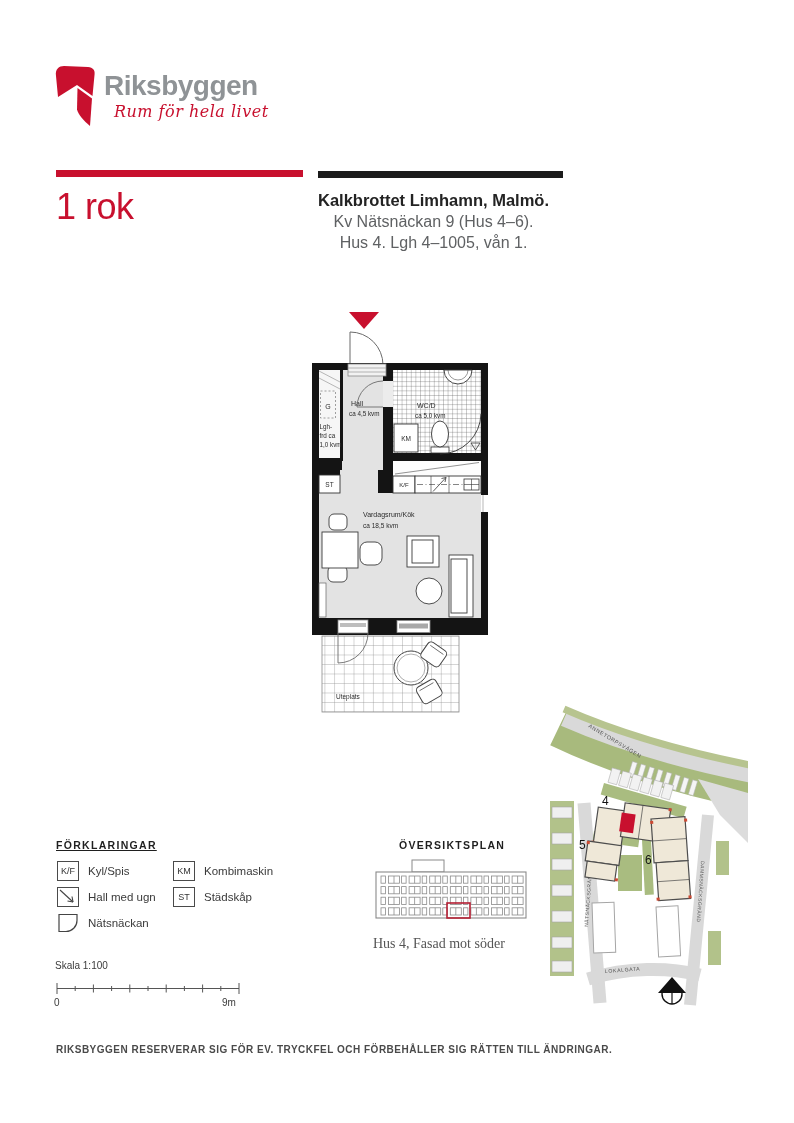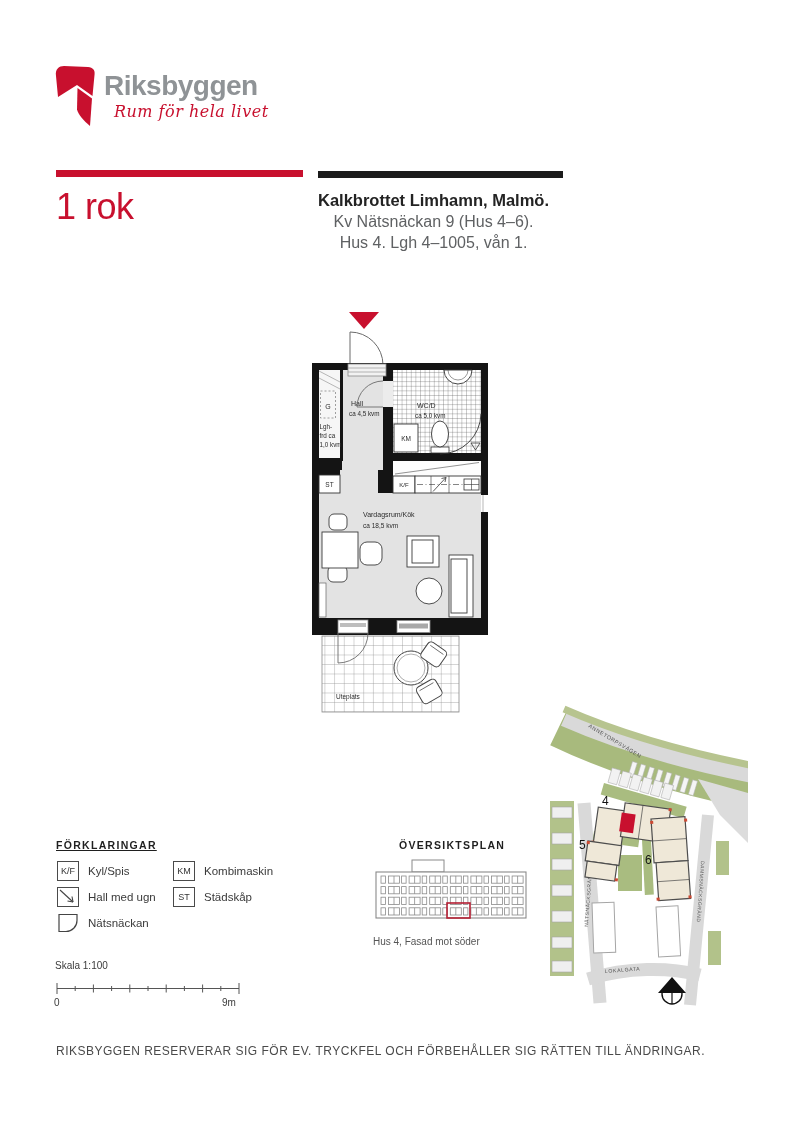"Hus 4, Fasad mot söder" .caption { font-family: none -> Liberation Serif, serif; font-size: 10px -> 14px }
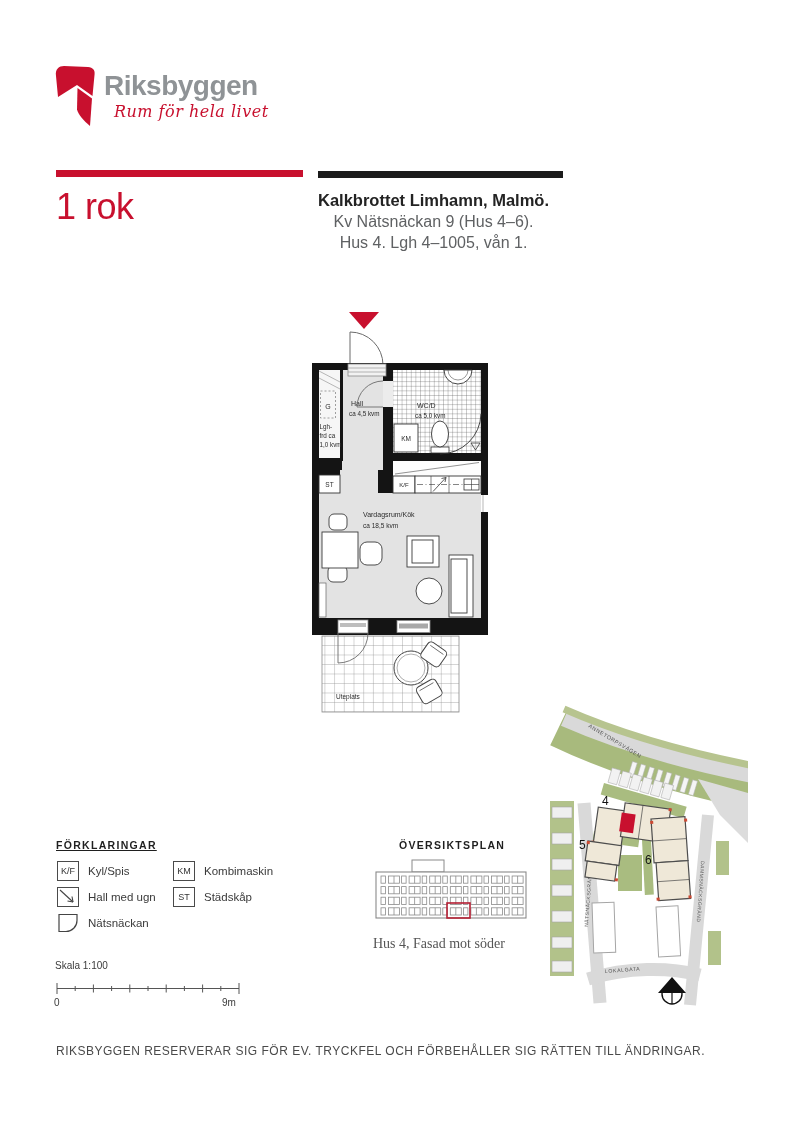"RIKSBYGGEN RESERVERAR SIG FÖR EV." .disclaimer { font-size: 12px -> 10px; font-weight: none -> bold }
